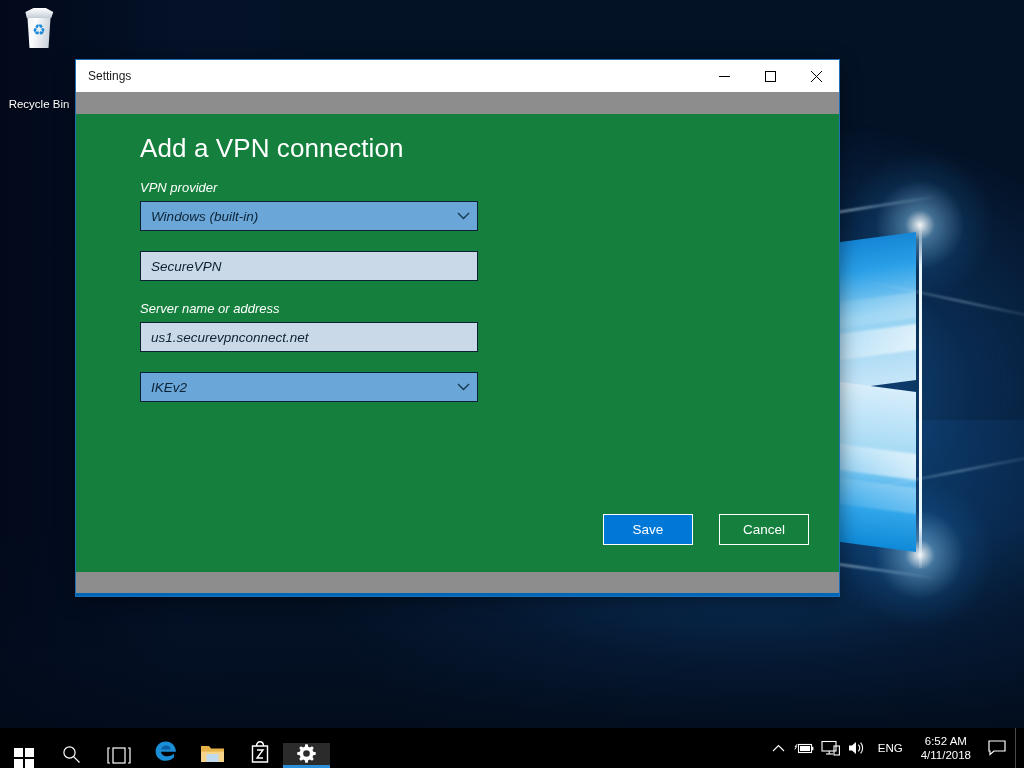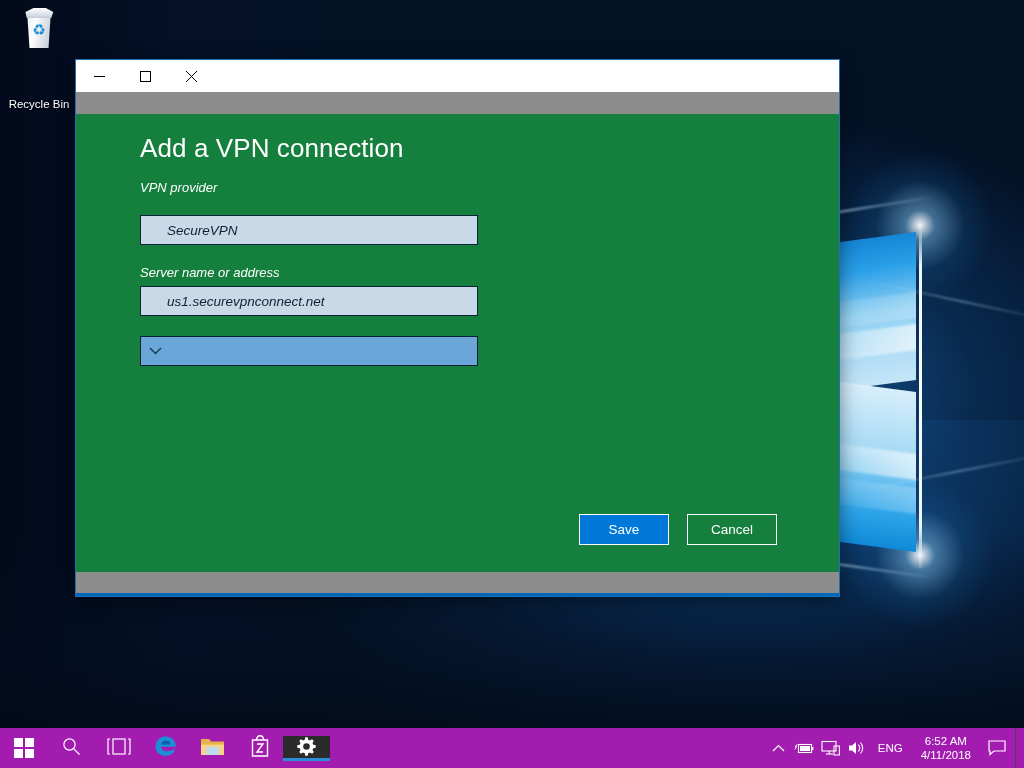"Settings" div { html: none -> <div>Settings</div> }
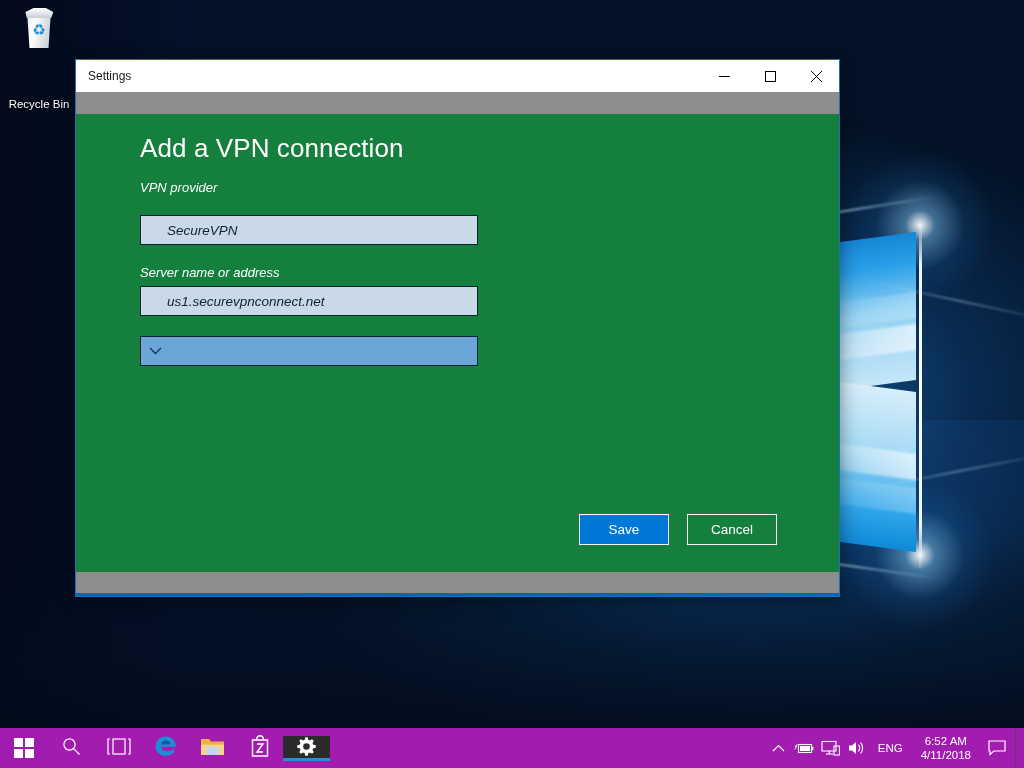"Windows (built-in)" div.select-box { html: none -> <div> <span>Windows (built-in)</span> <span> <svg> <polyline></polyline> </svg> </span> </div> }
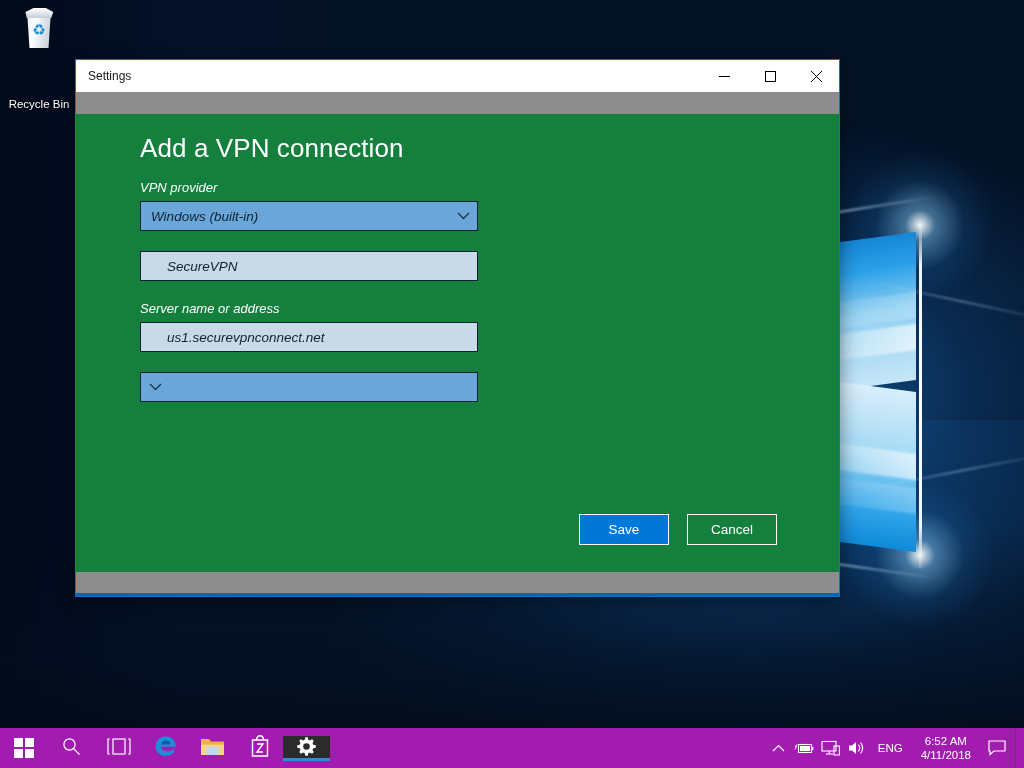"SecureVPN" .text-box .txt-value { padding-left: 26px -> 10px }
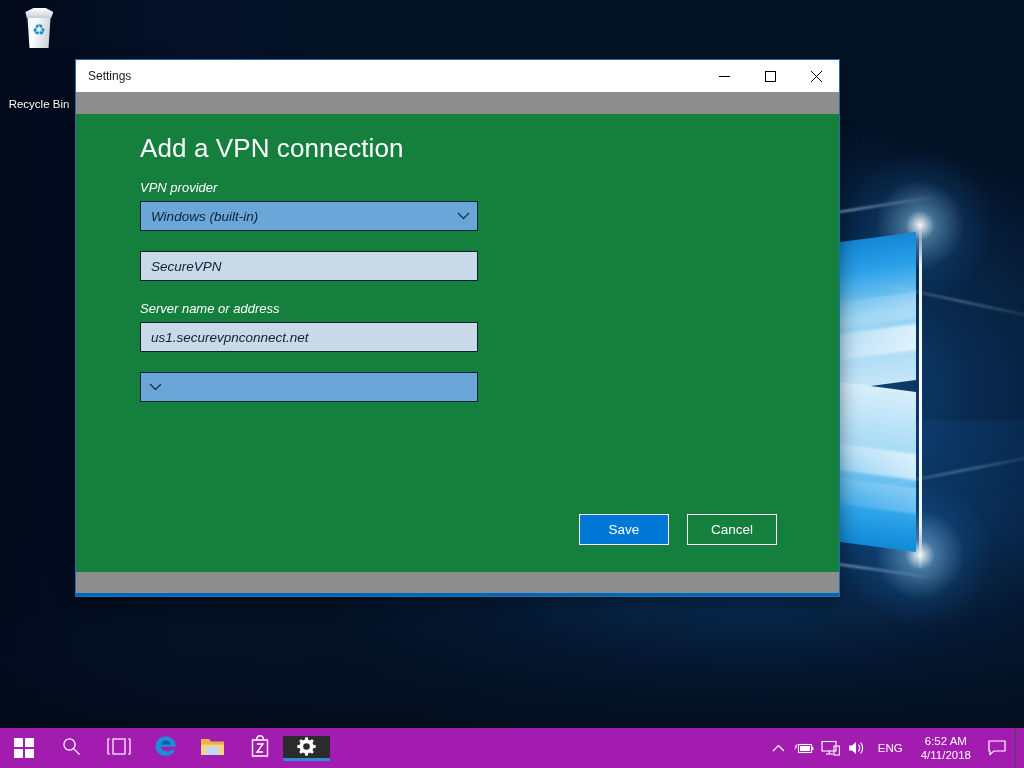"IKEv2" span.sel-value { html: none -> <span>IKEv2</span> }
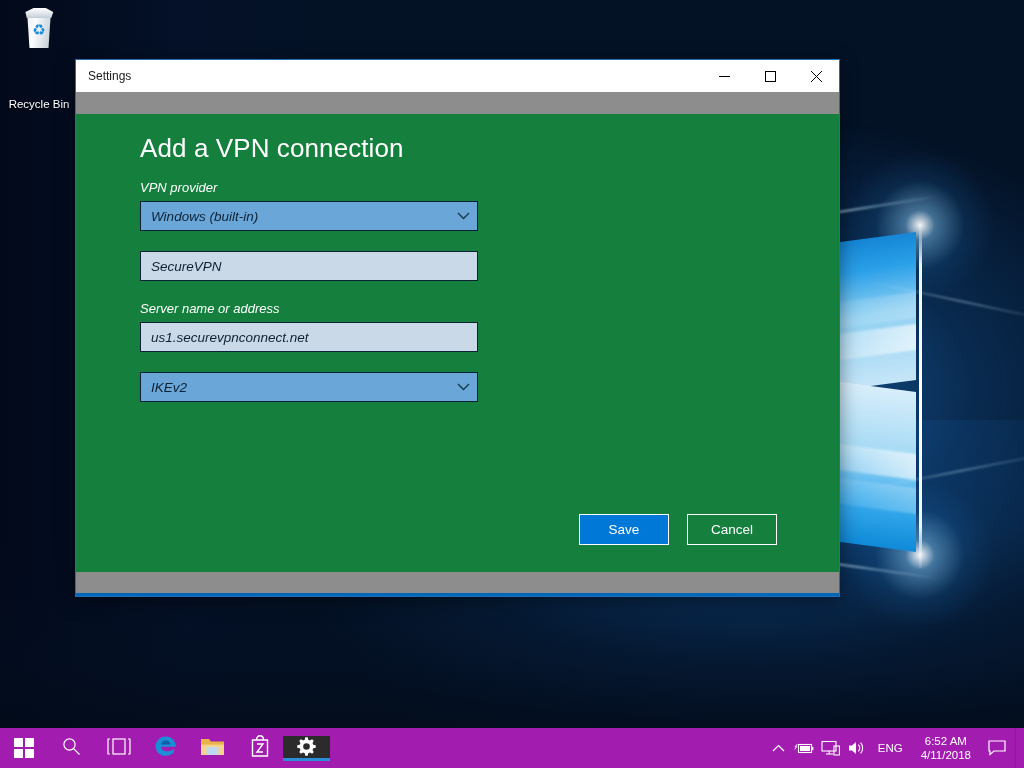"Save" #button-row { gap: 18px -> 26px; padding-right: 62px -> 30px }
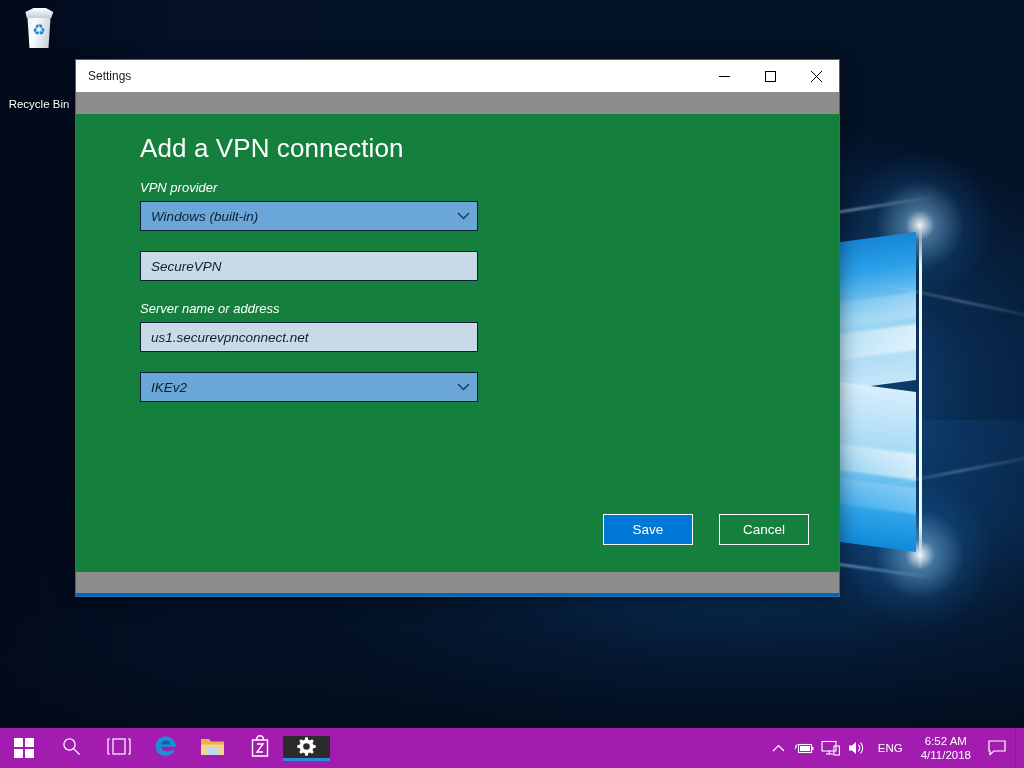"ENG" #taskbar { align-items: center -> flex-end; background: #a21caf -> #000000 }
